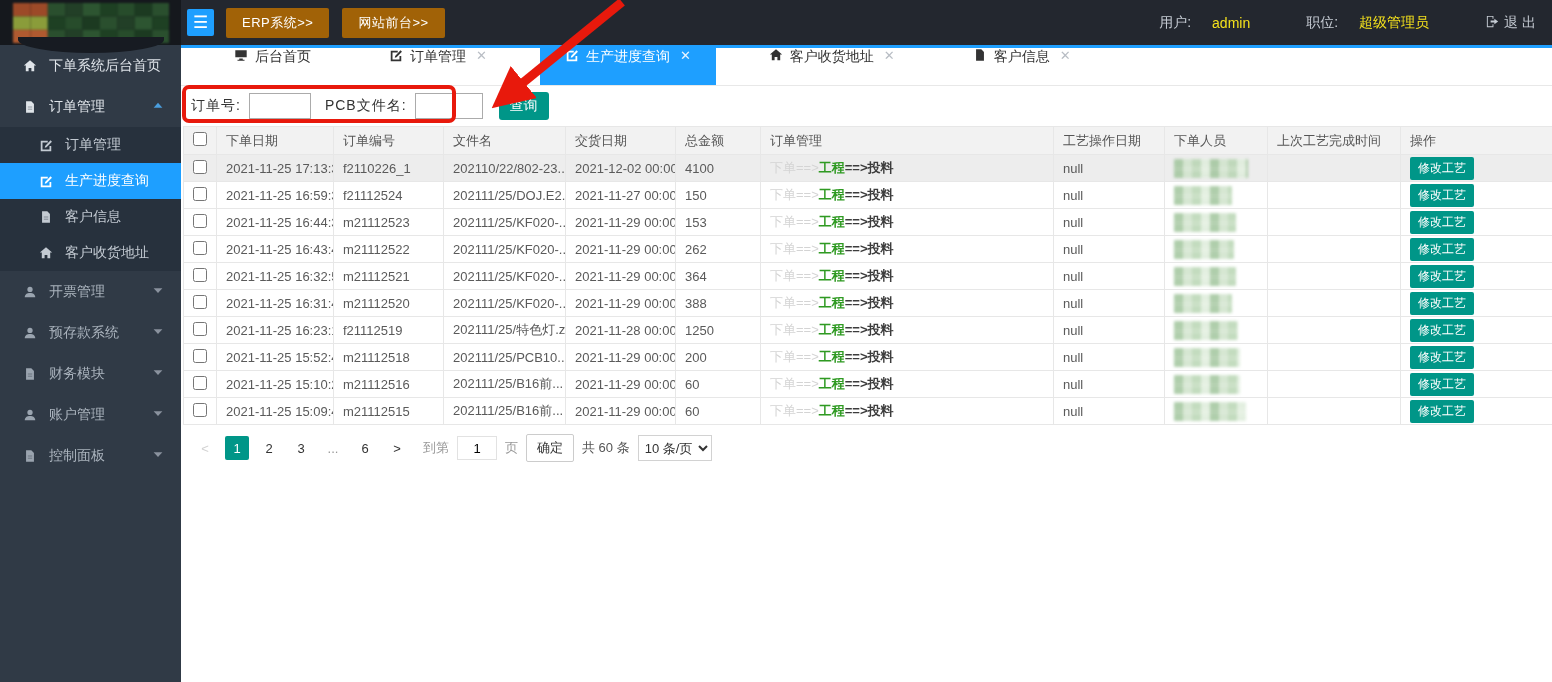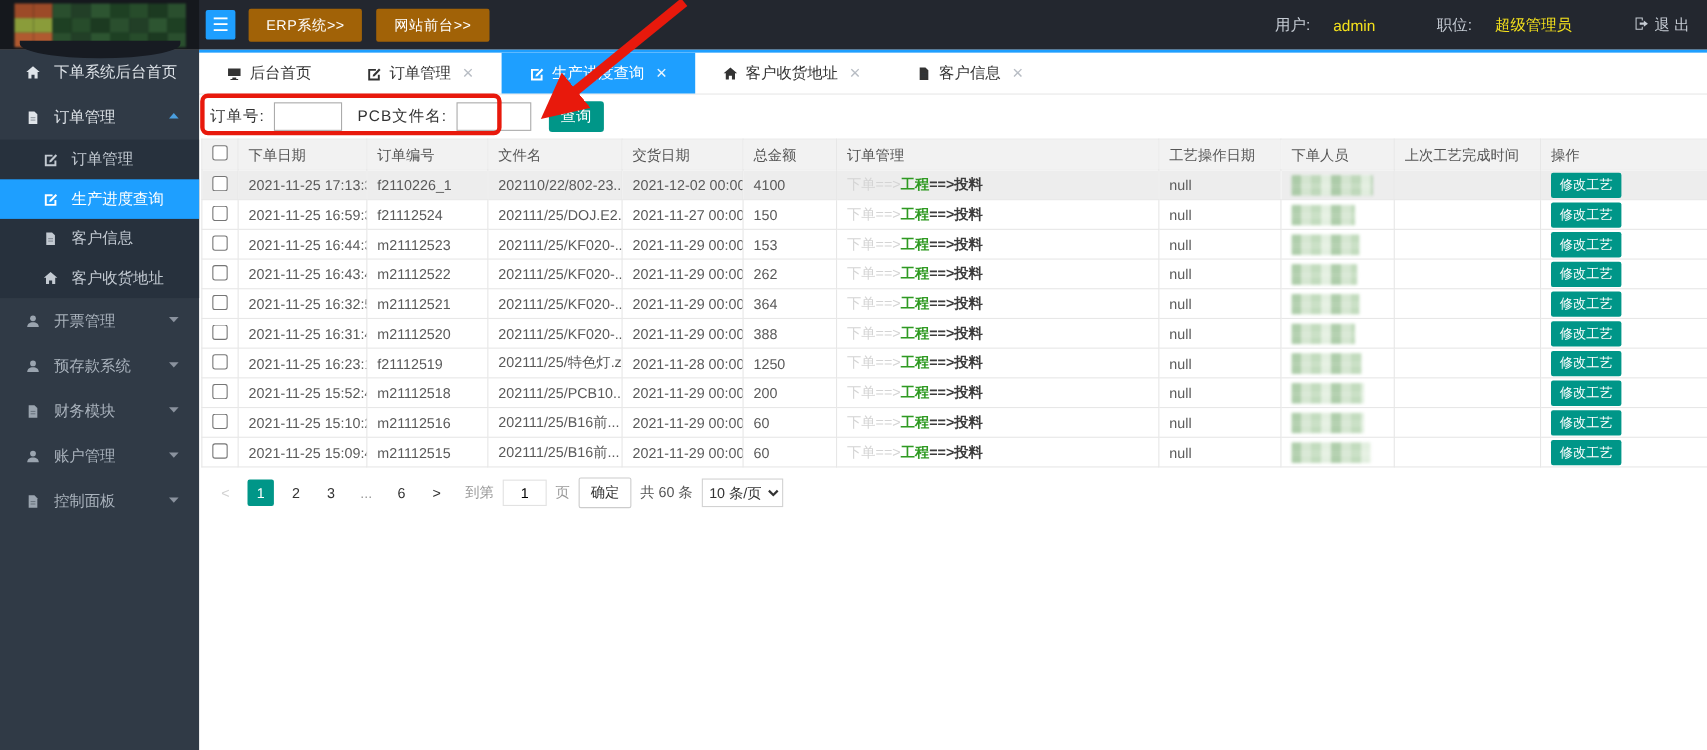"后台首页" .tab { align-items: center -> none; margin-left: none -> 28px }
